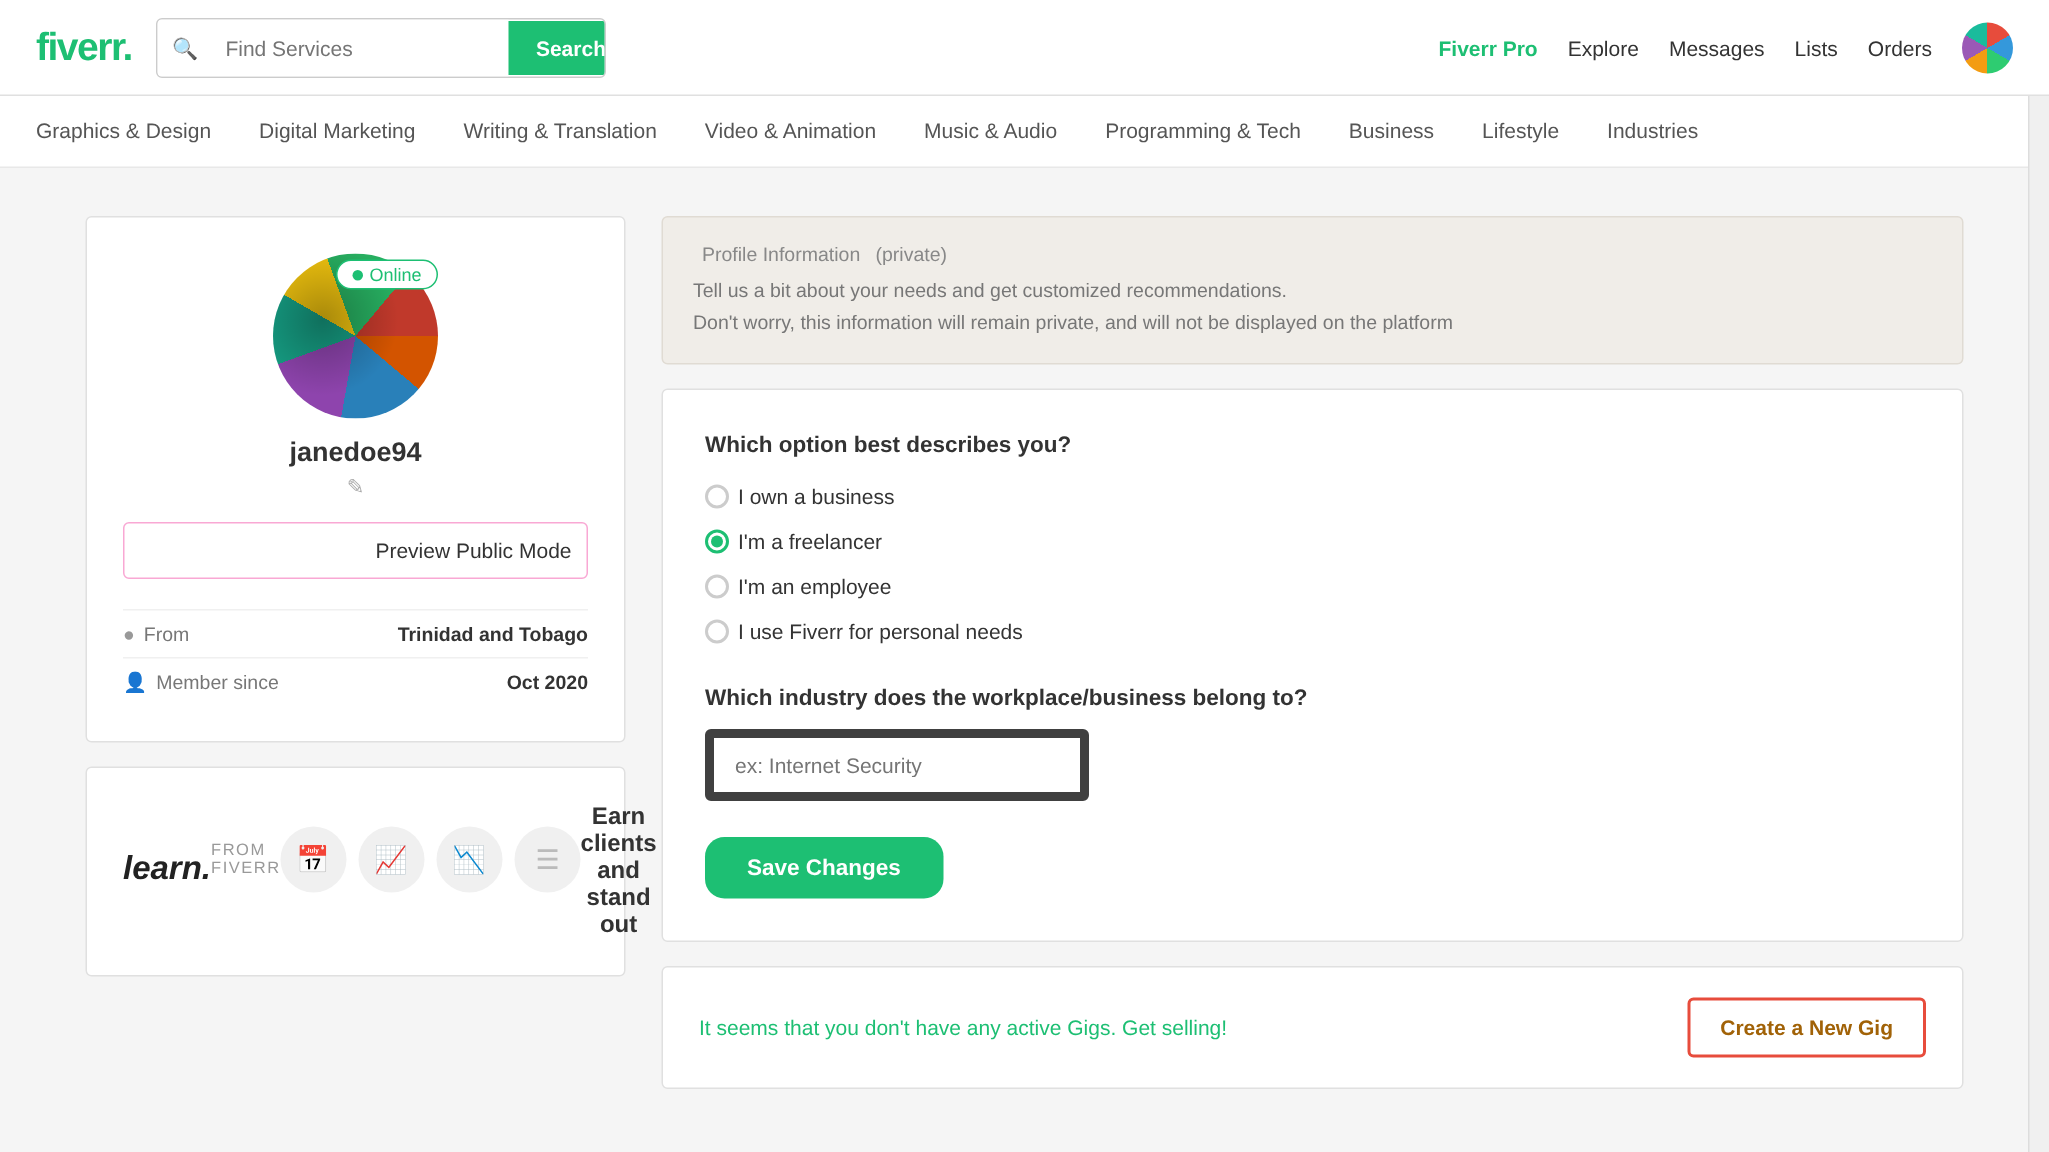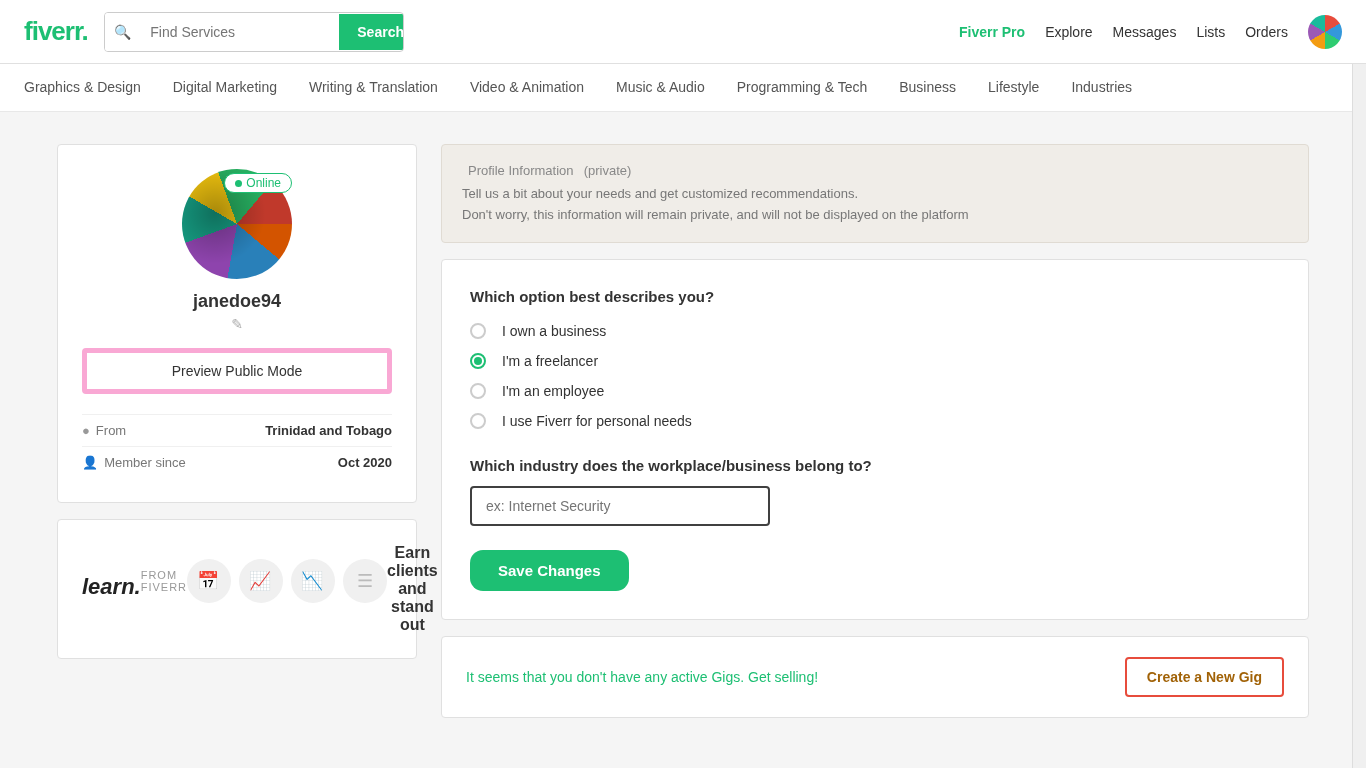"I own a business" .radio-item { gap: 16px -> 6px }
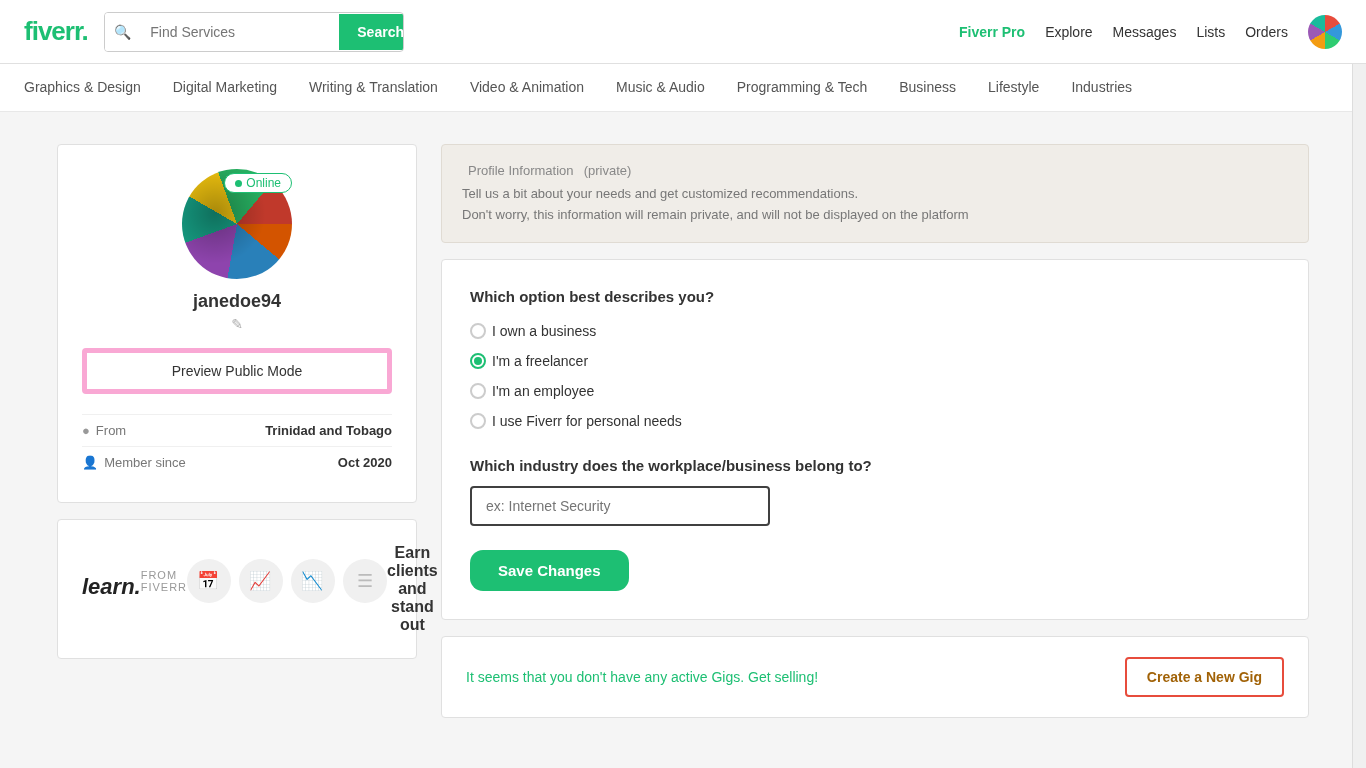"Preview Public Mode" .preview-btn { border: 5px solid #f9a8d4 -> 1px solid #f9a8d4; text-align: none -> right }
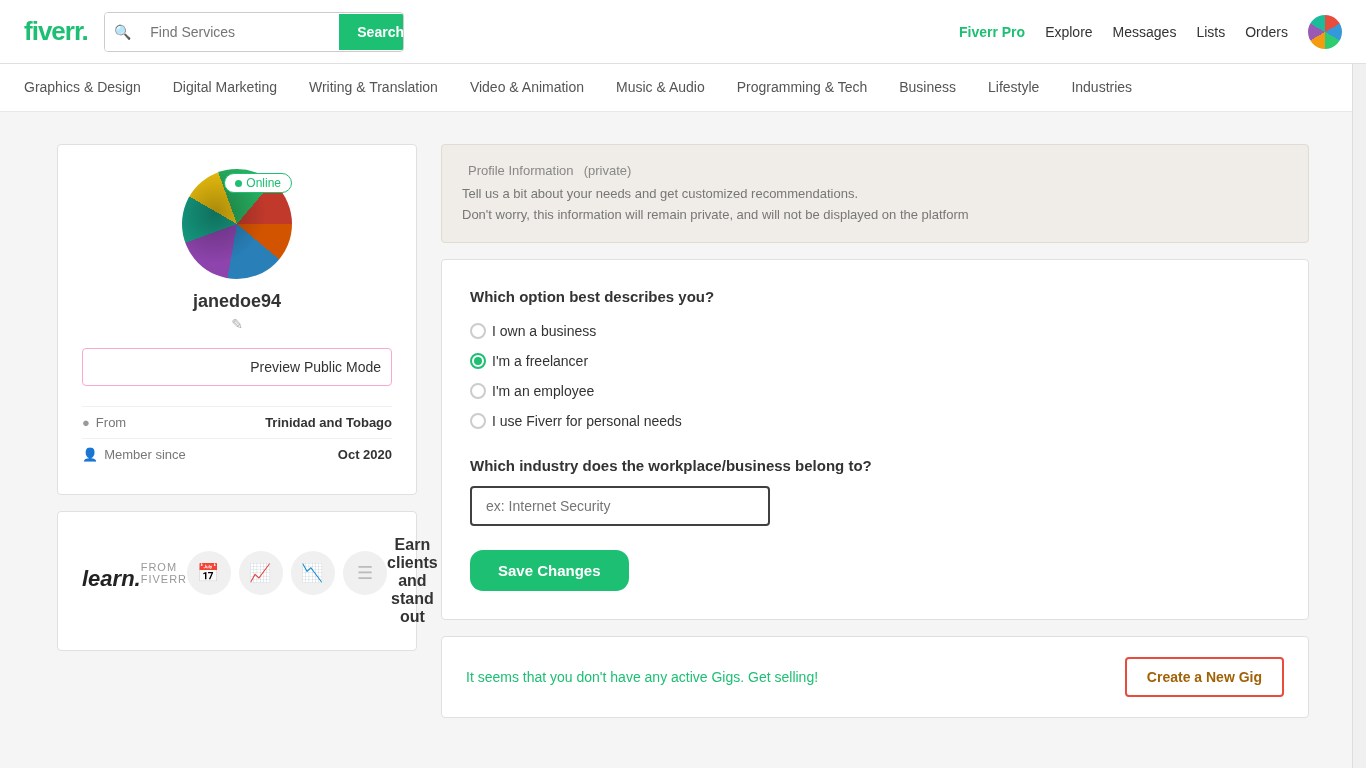"ex: Internet Security" .industry-input { border: 2px solid #404040 -> 6px solid #404040; width: 300px -> 256px }
